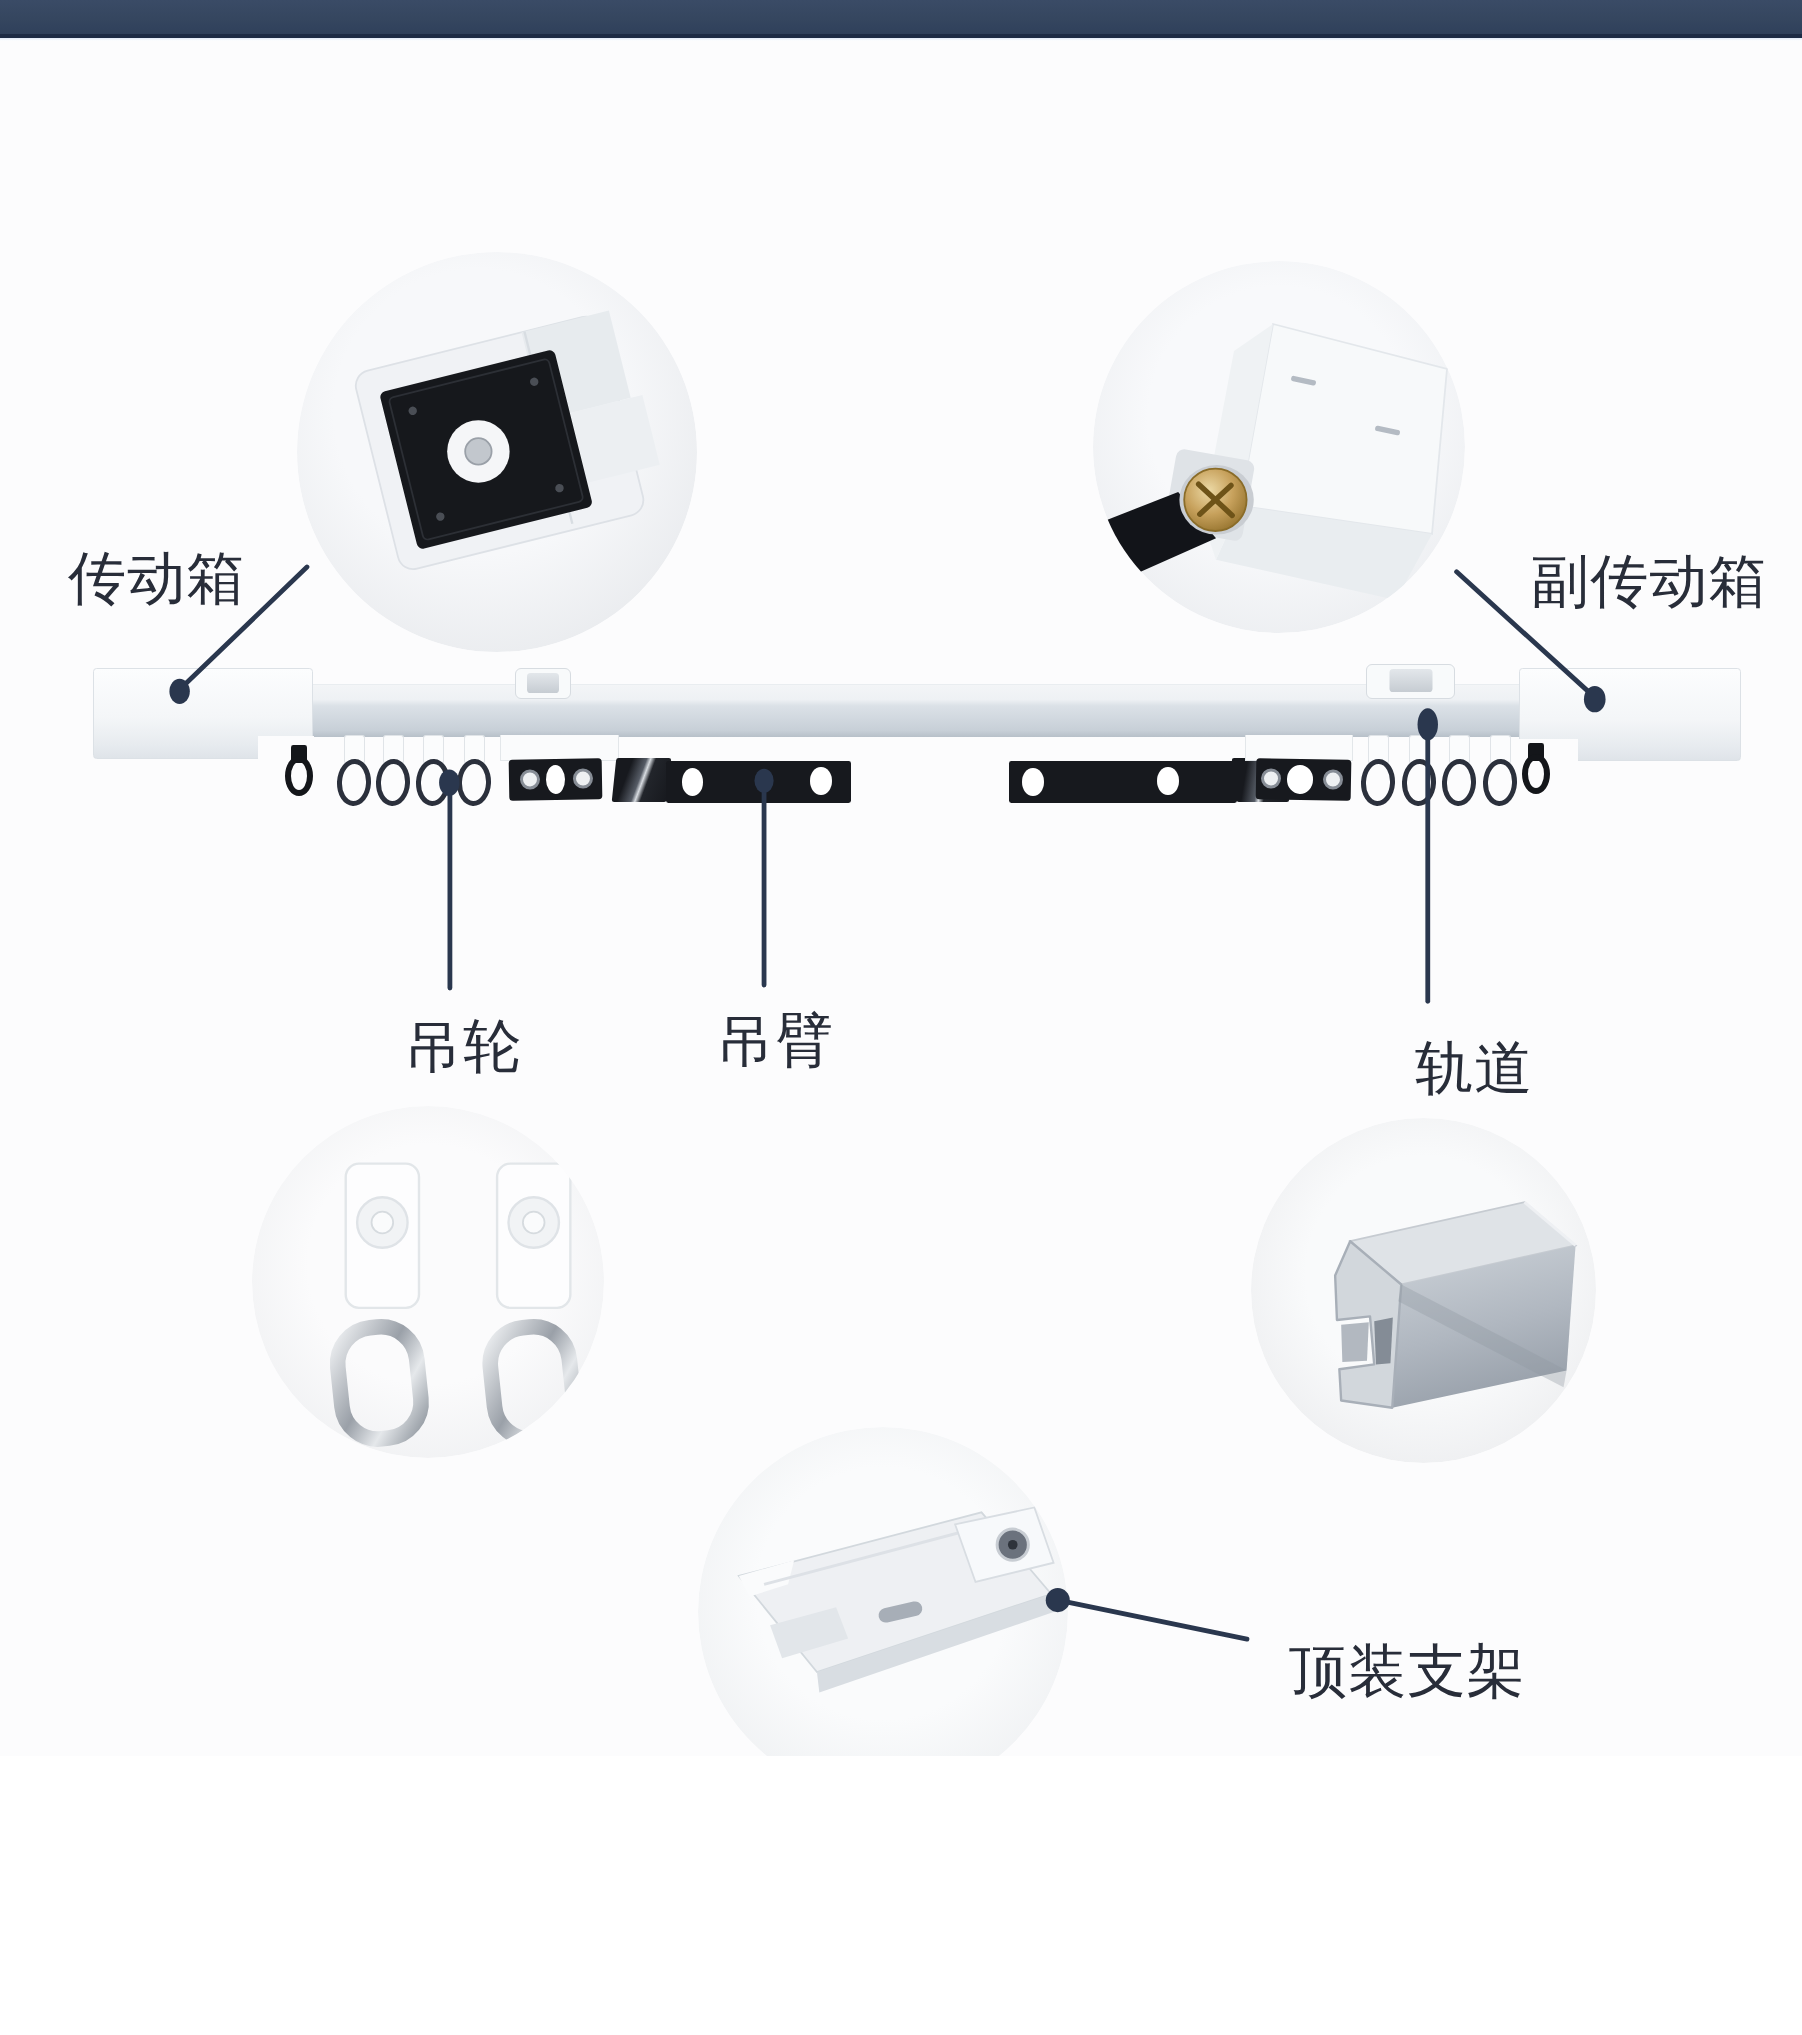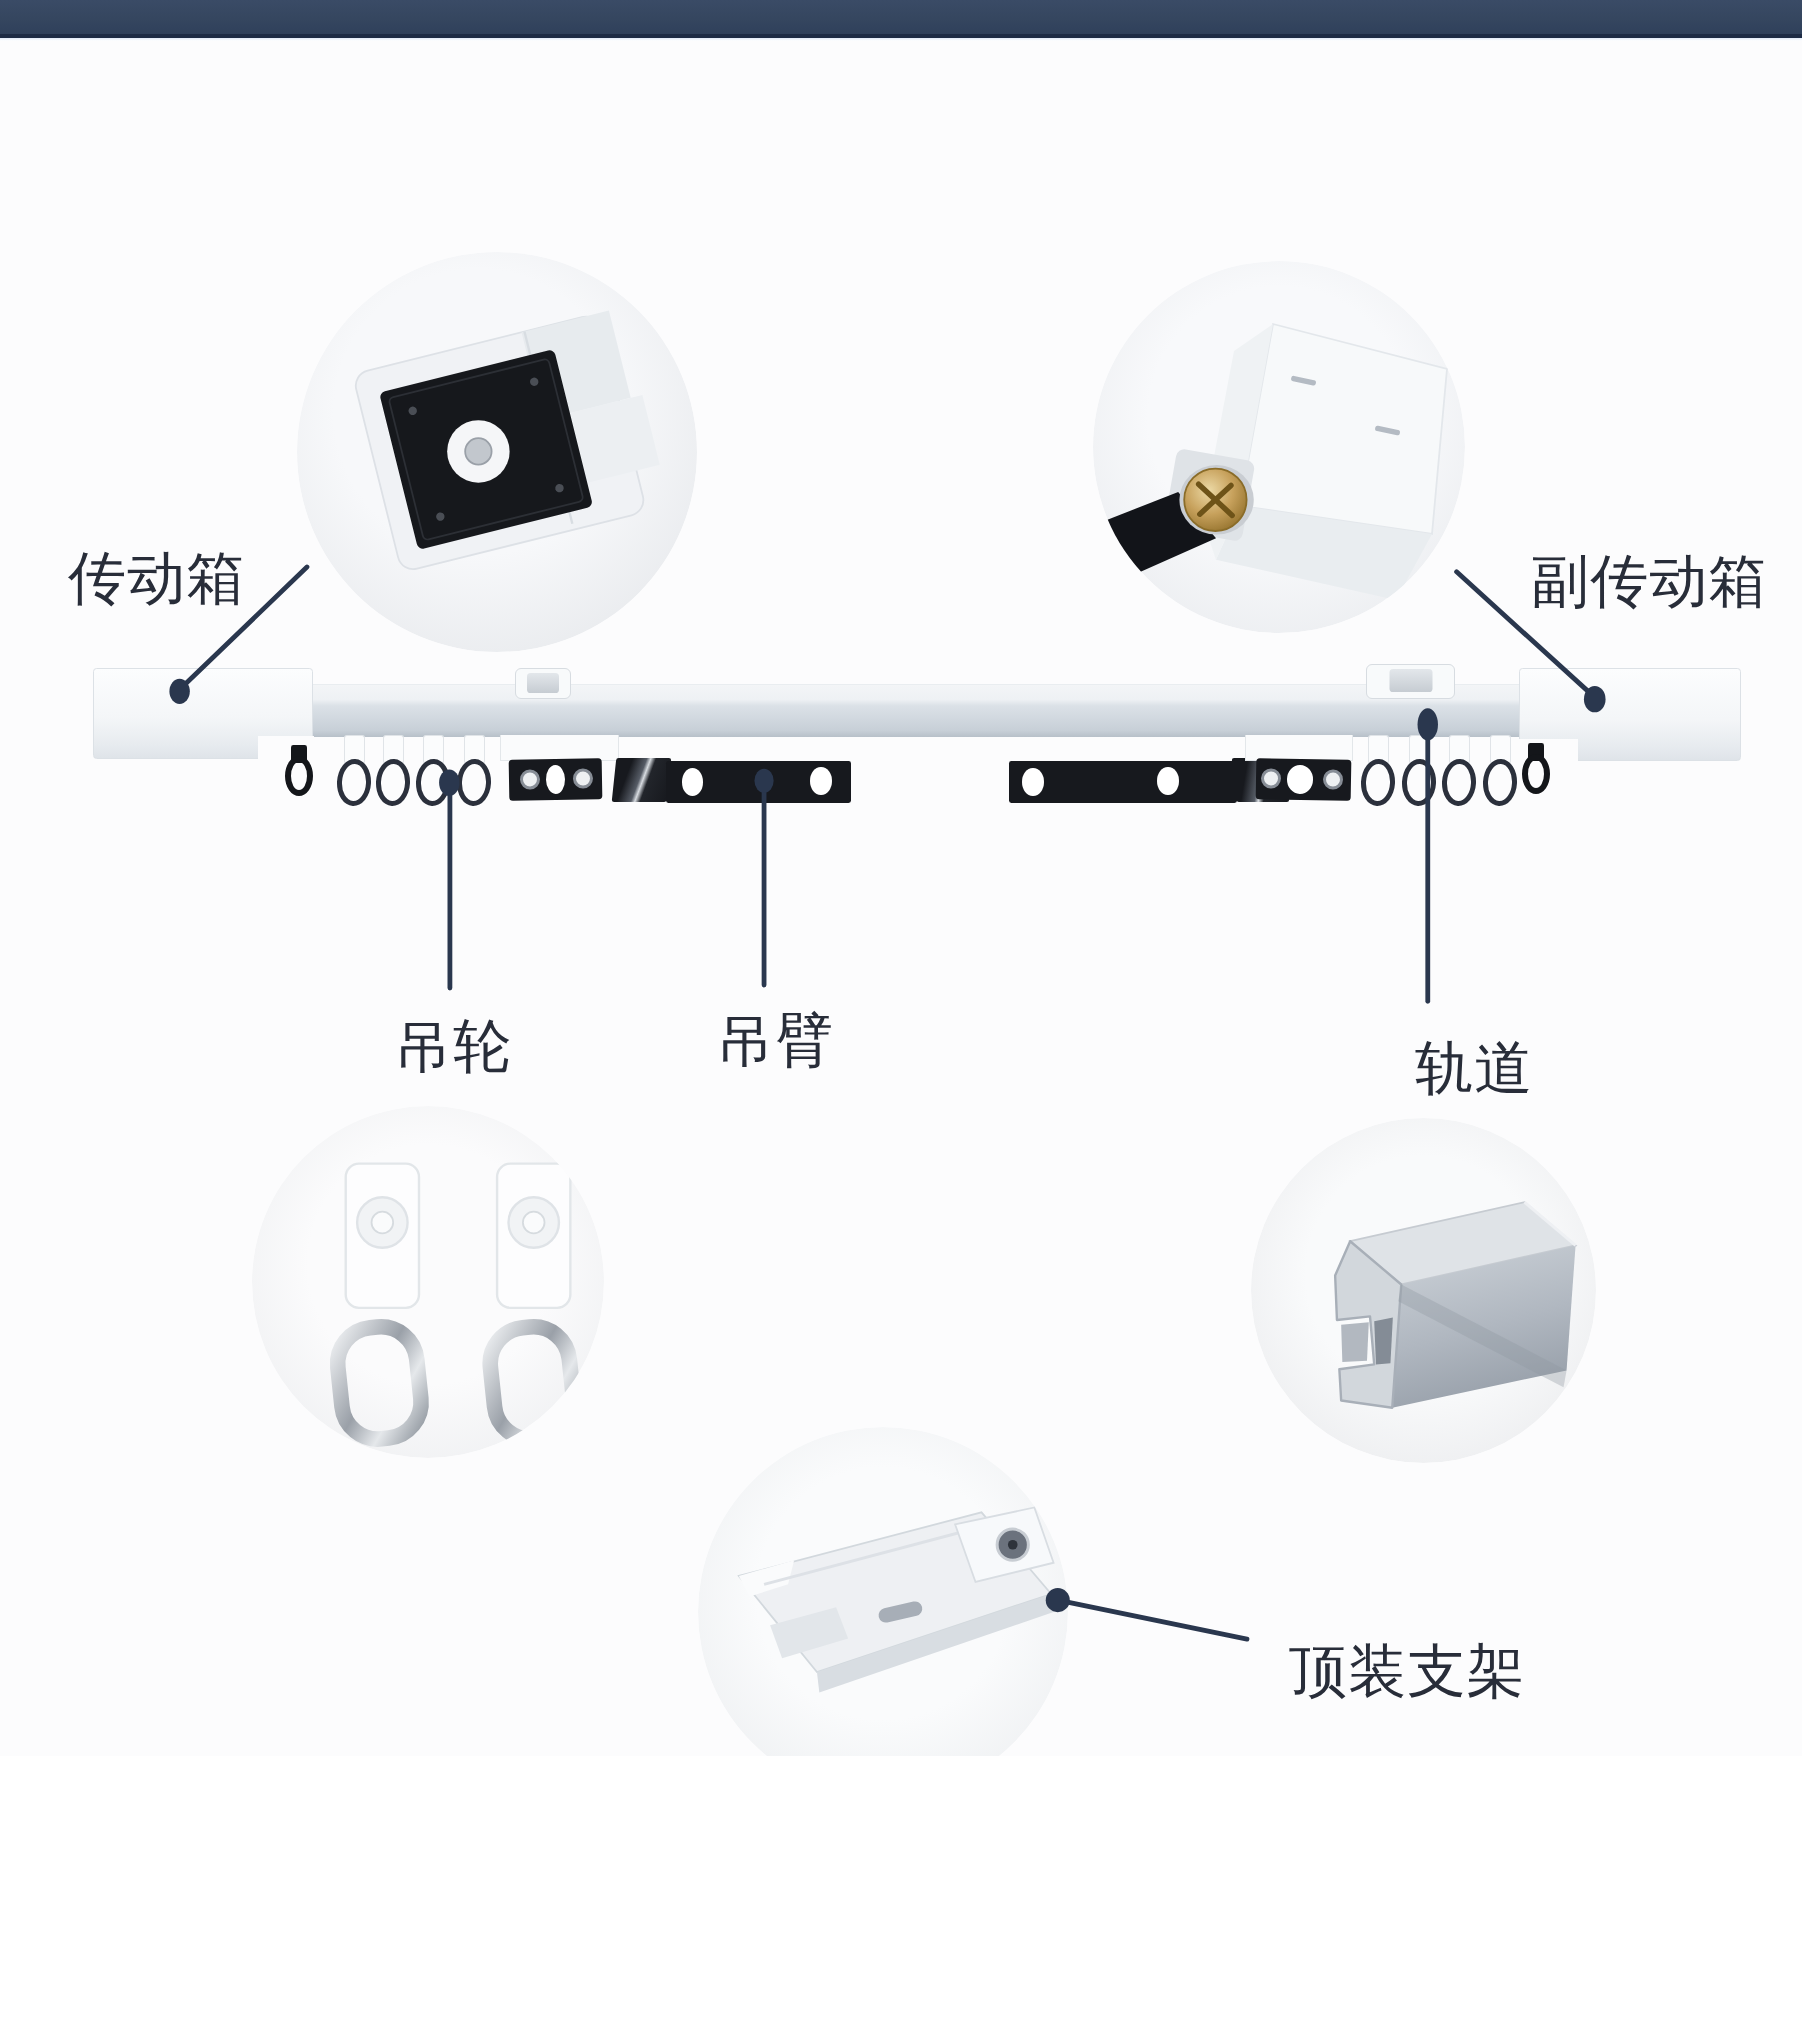"吊轮" div.lbl { left: 394px -> 404px }
